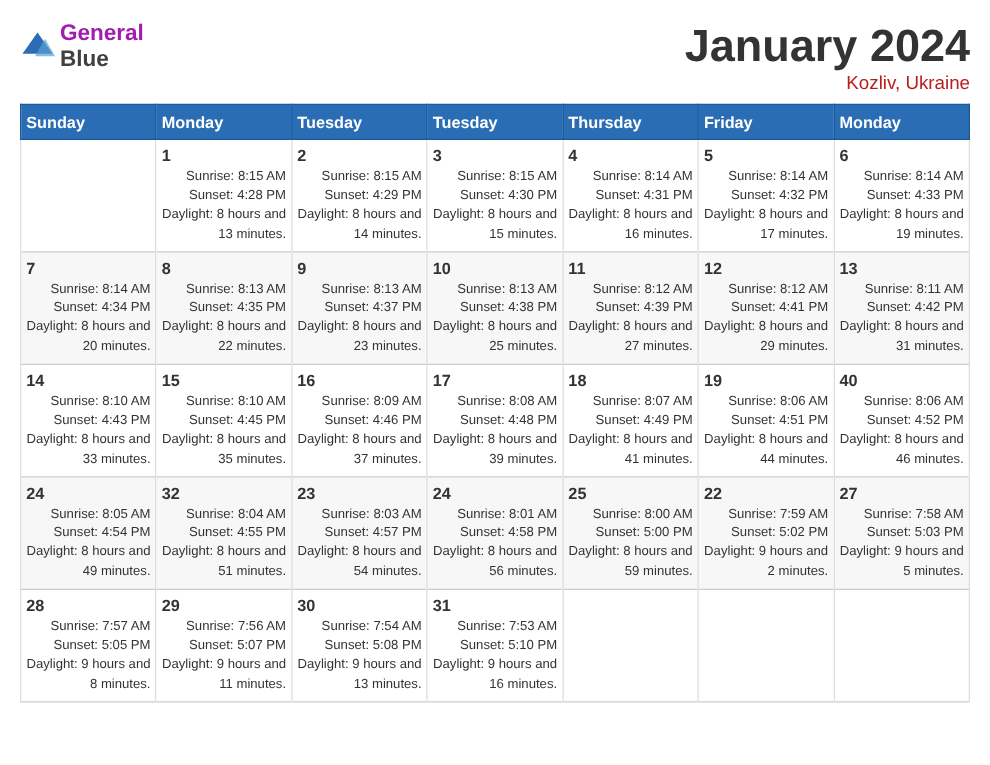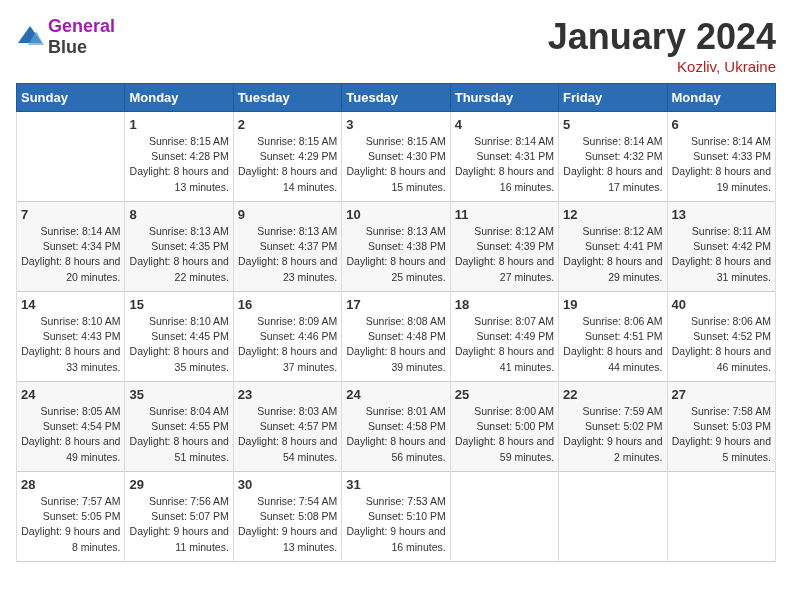"35" span.day-number { text: 35 -> 32 }
